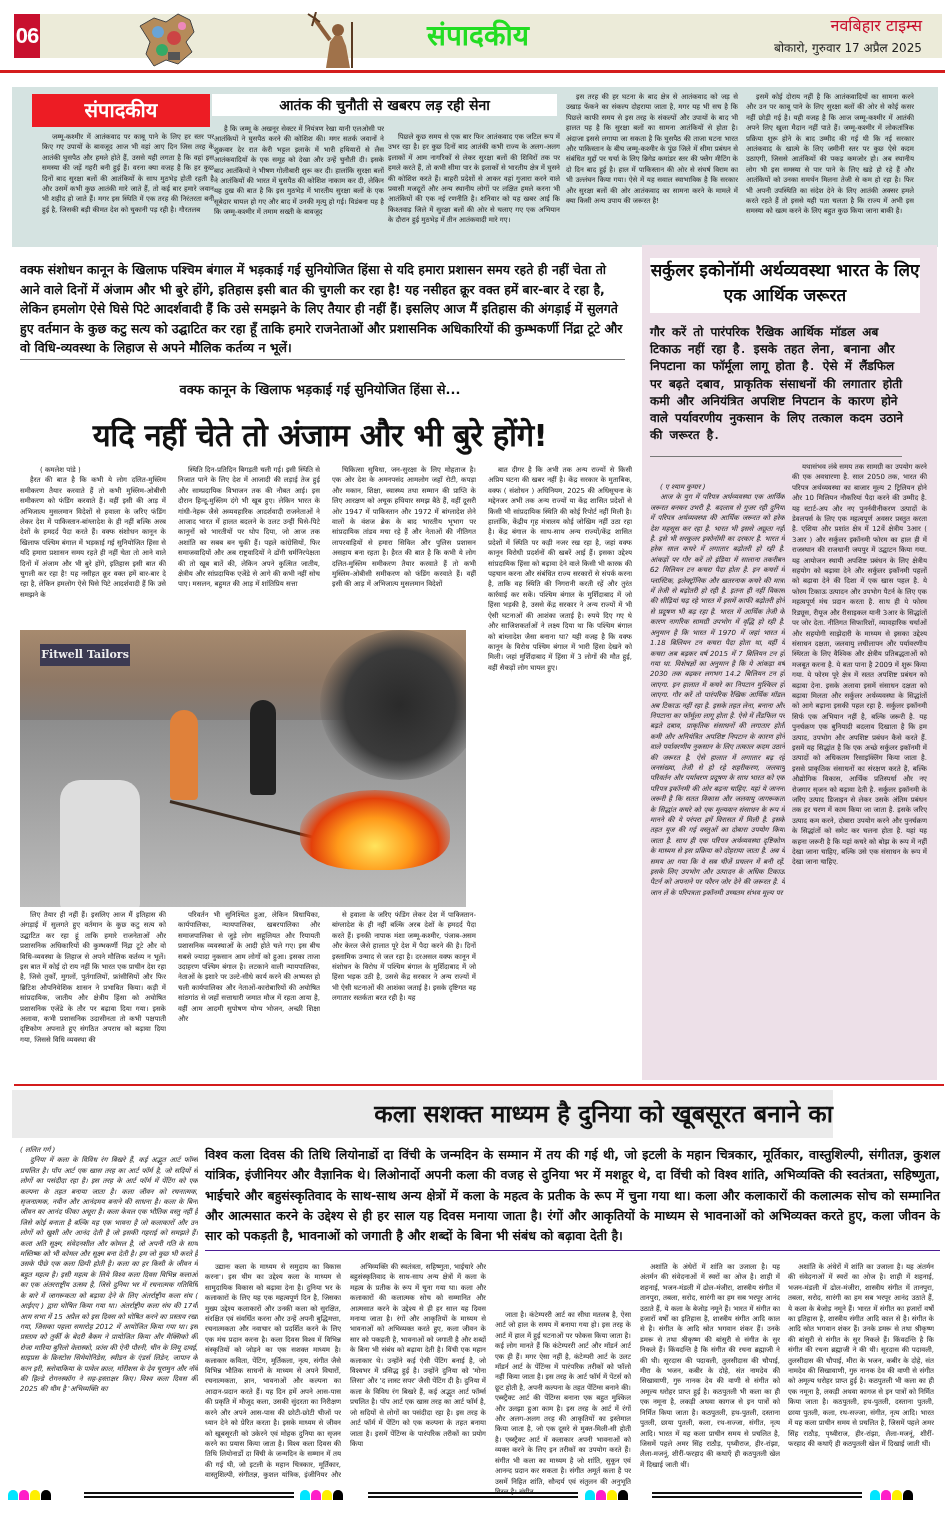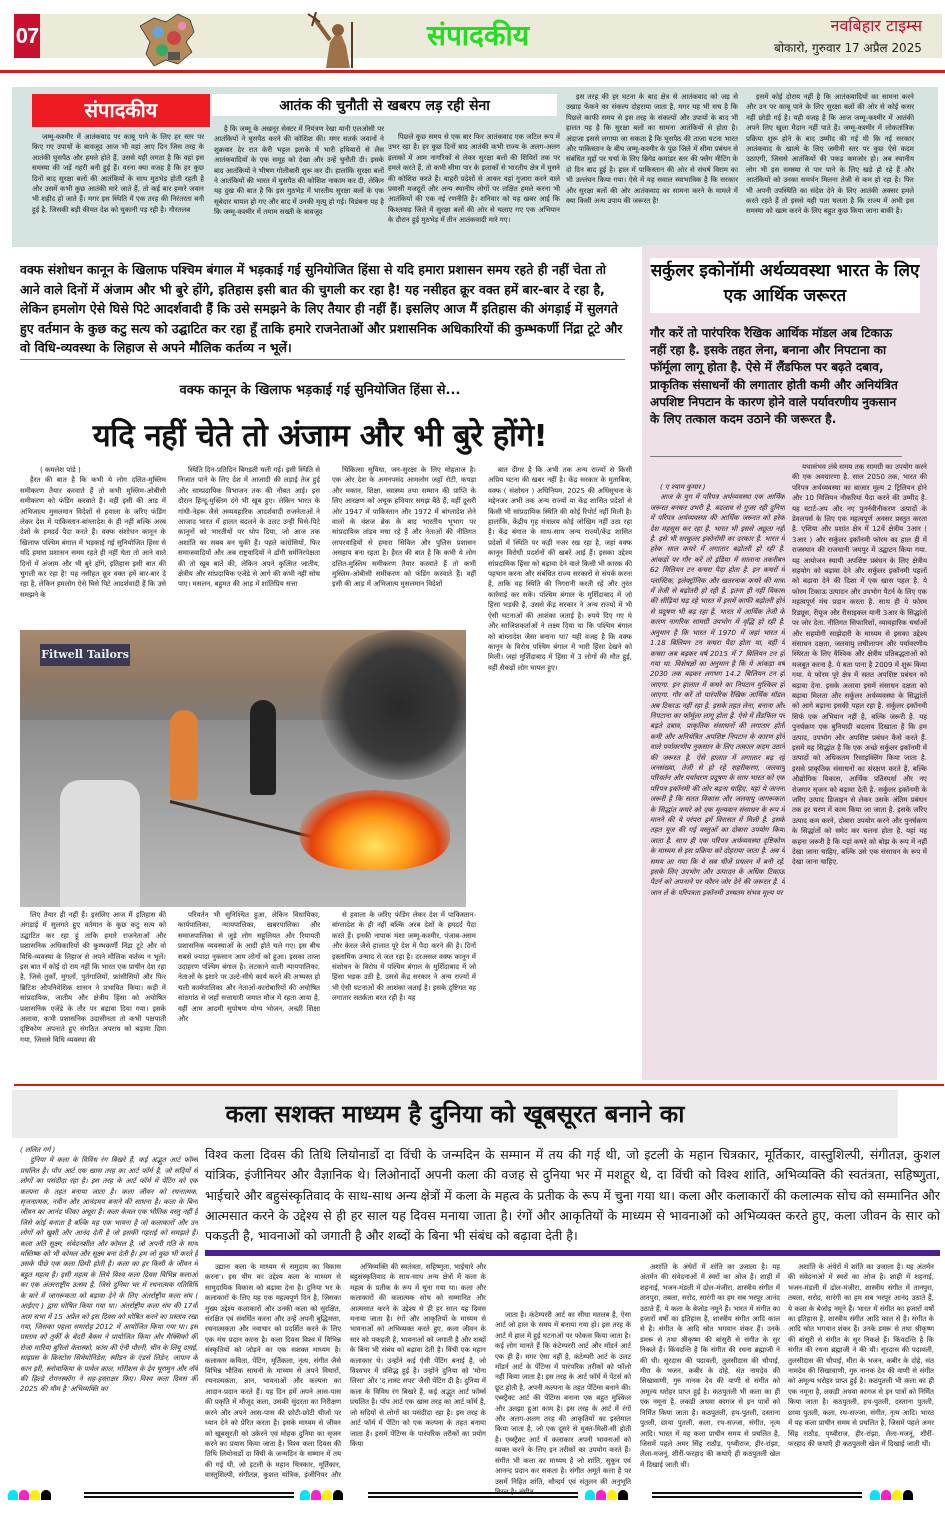"07" div.page-num { text: 07 -> 06 }
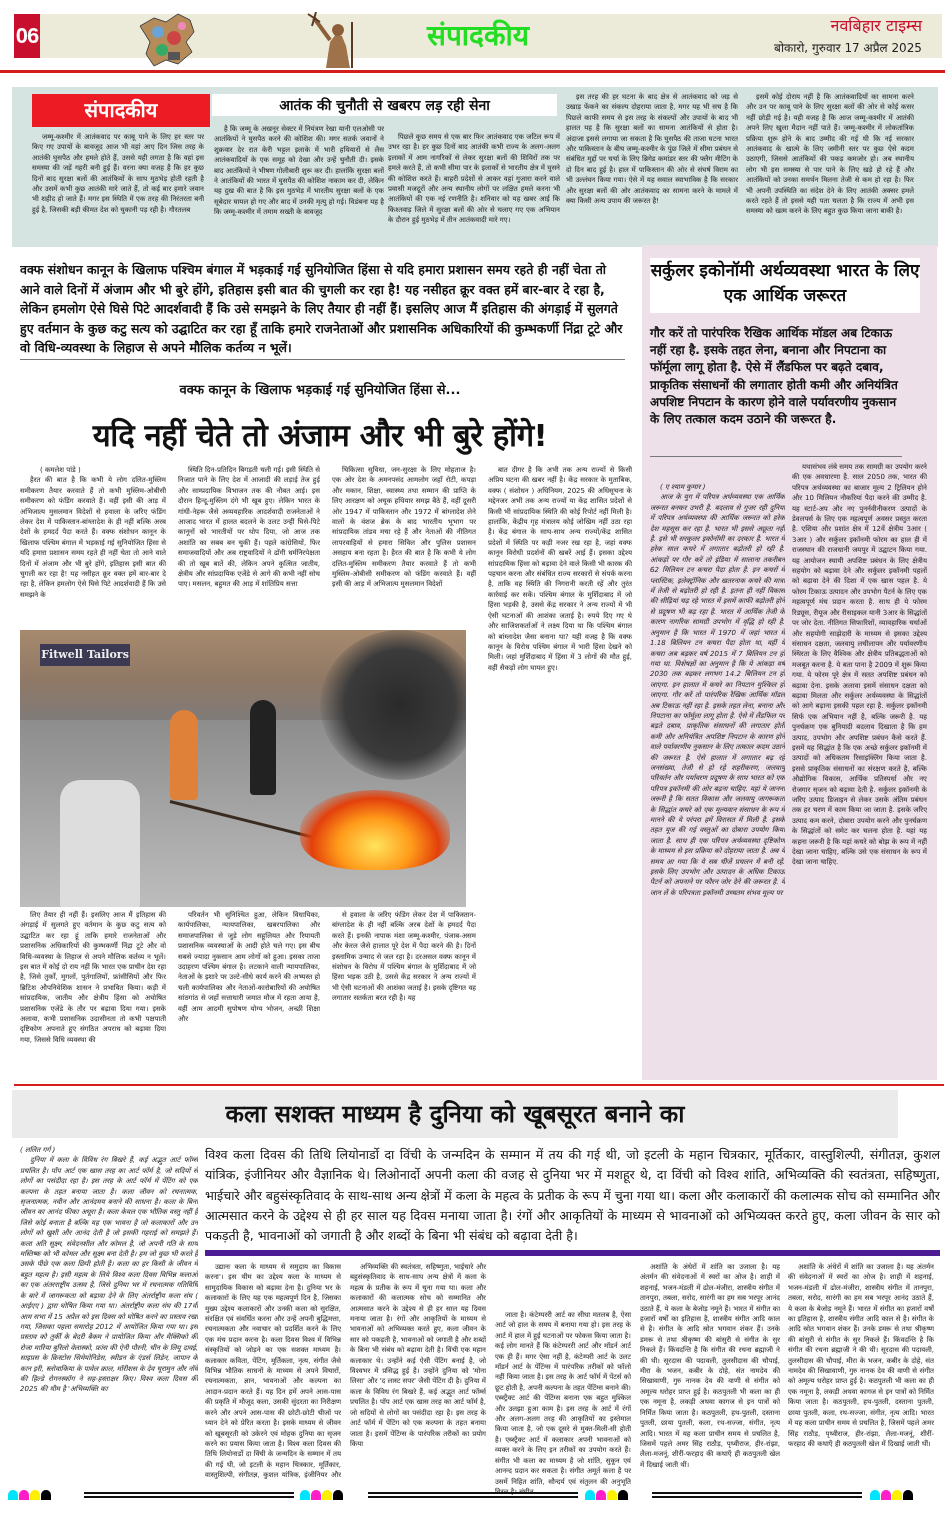"जम्मू-कश्मीर में आतंकवाद पर काबू" div.col { left: 32px -> 42px }
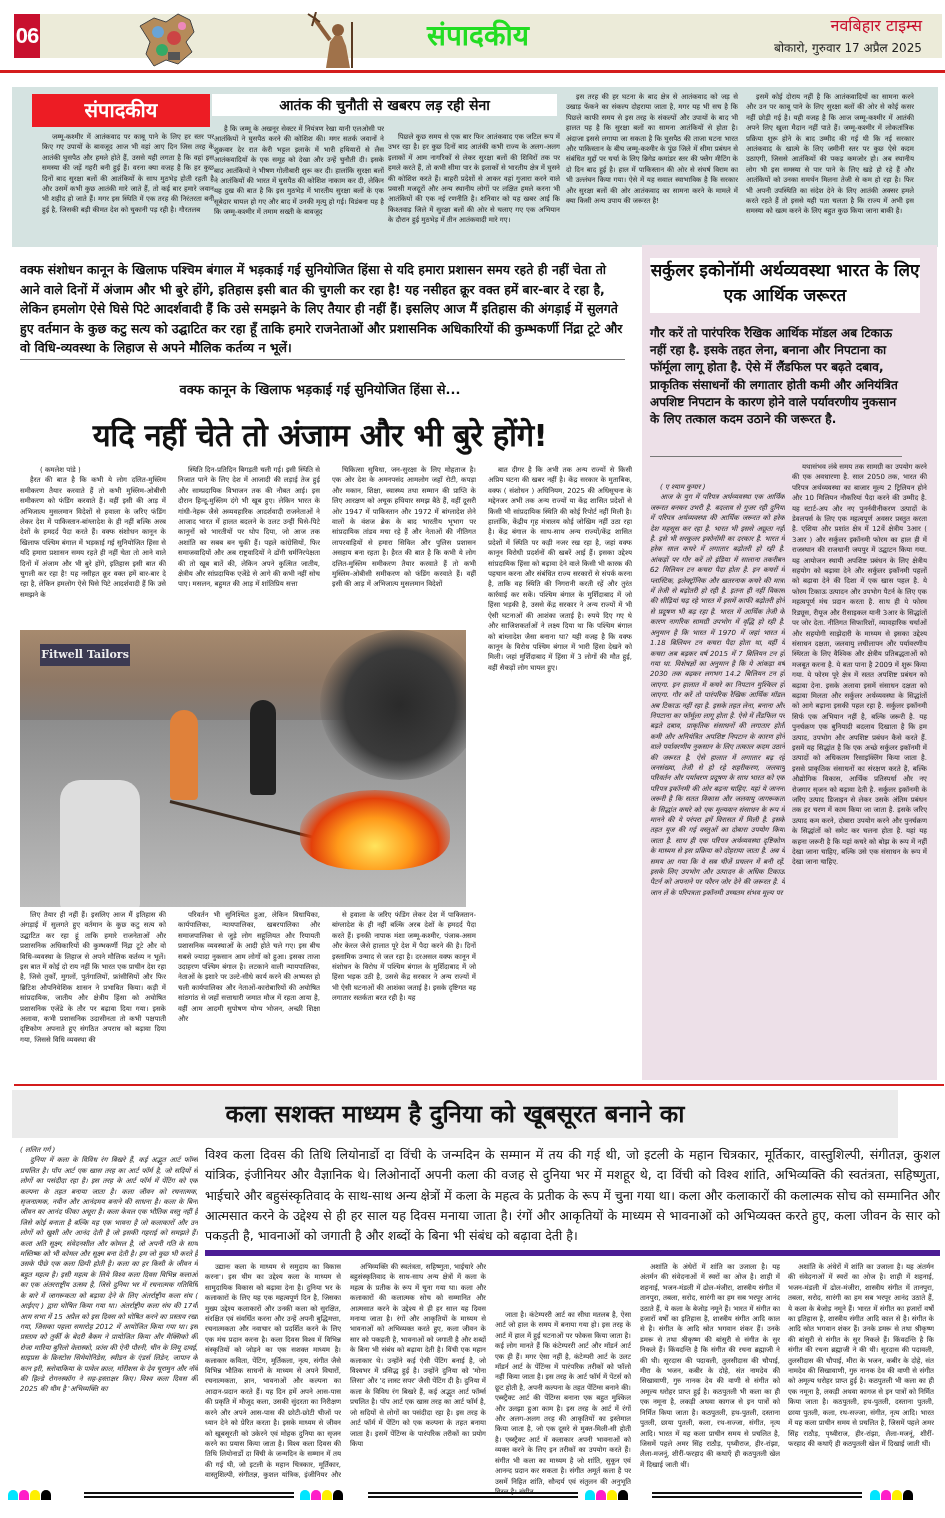"गौर करें तो पारंपरिक रैखिक" .sb-intro { font-family: none -> Liberation Mono, monospace }
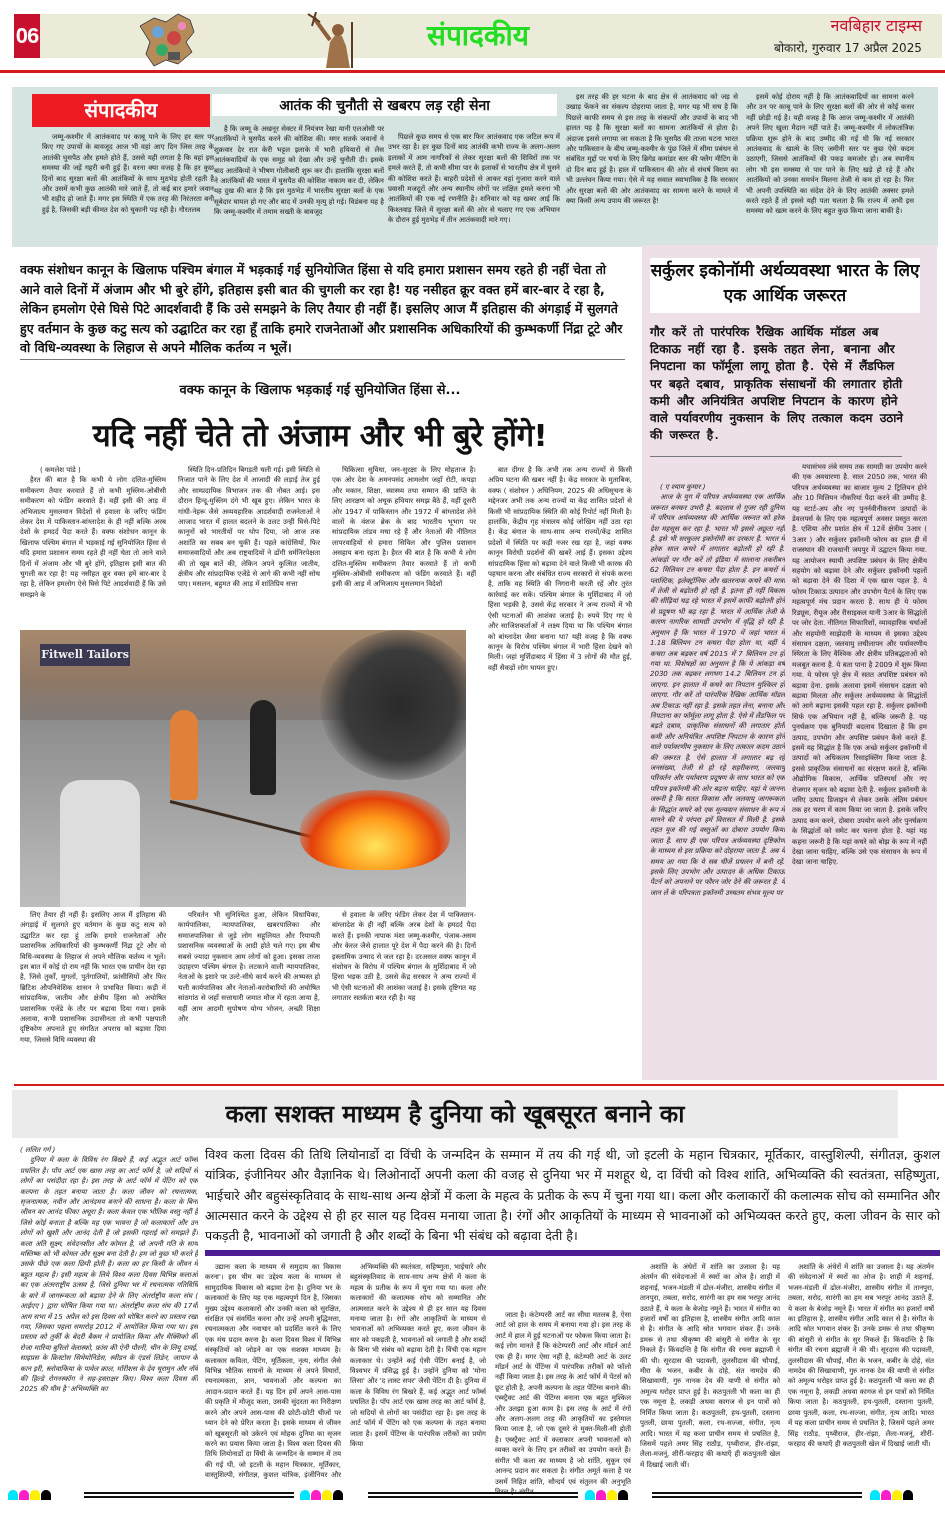"कला सशक्त माध्यम है दुनिया" .art-banner { text-align: center -> right; width: 886px -> 821px }
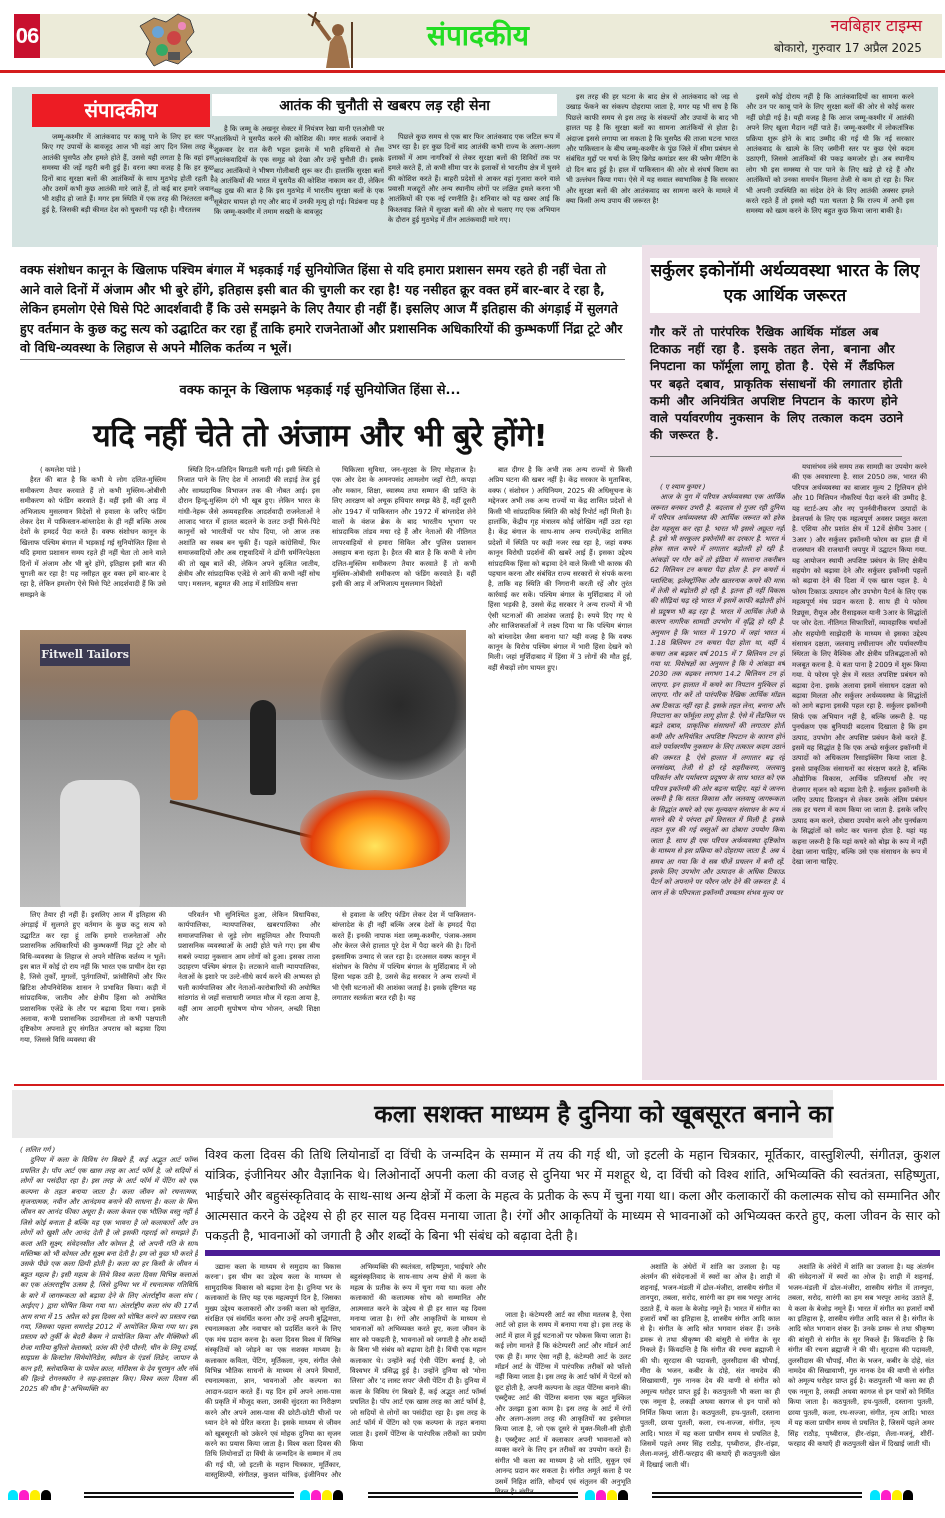"विश्व कला दिवस की तिथि" .art-intro { border-bottom: 6px solid #4c1d95 -> 1px solid #4c1d95; font-weight: normal -> bold }
